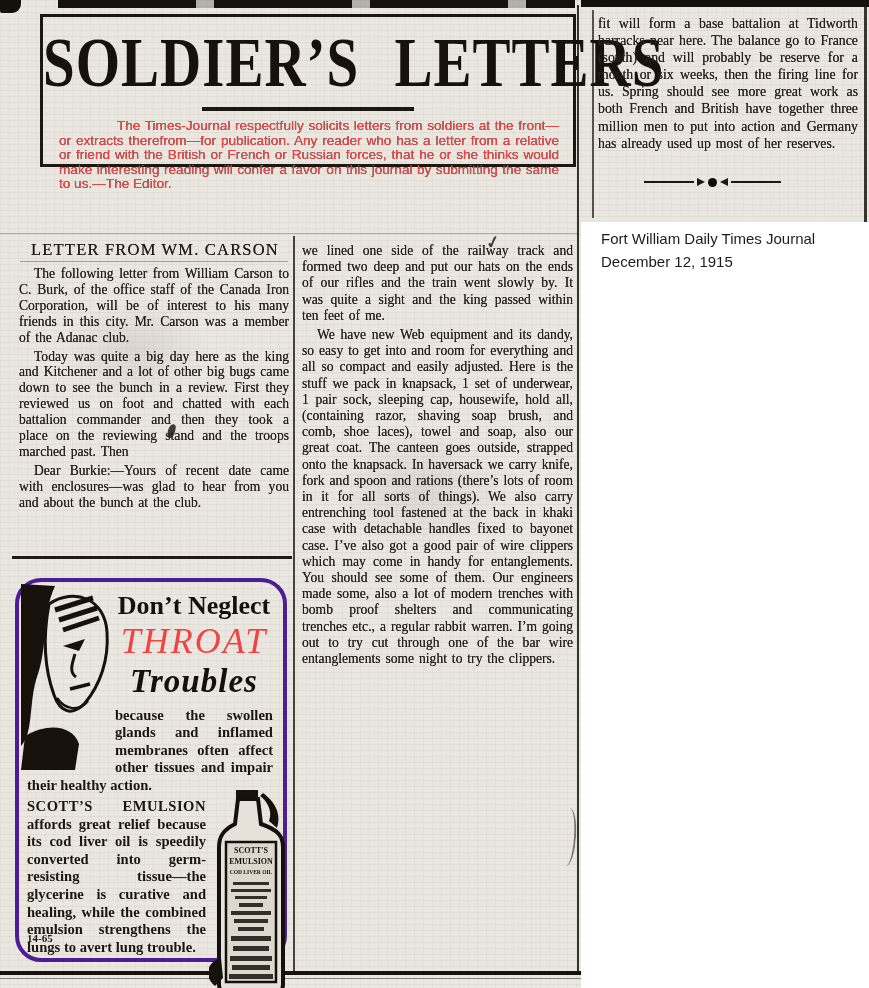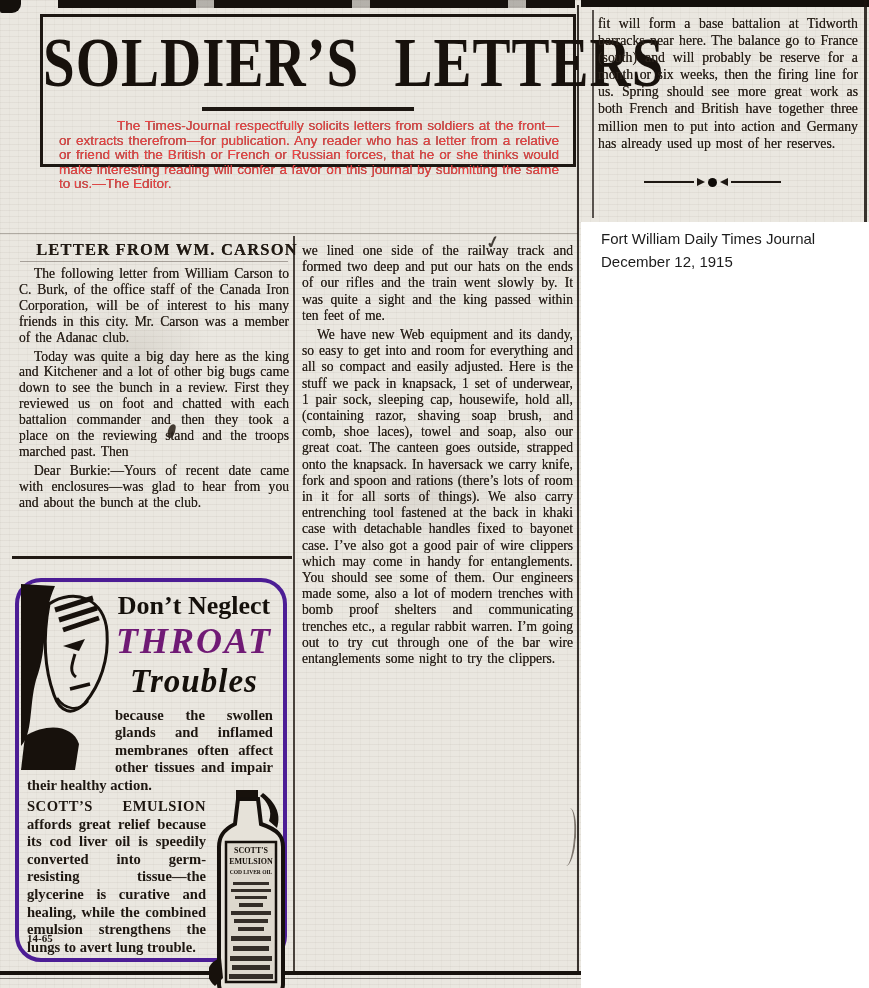"LETTER FROM WM. CARSON" .col-left-head { font-weight: bold -> normal; margin-left: 12px -> none }
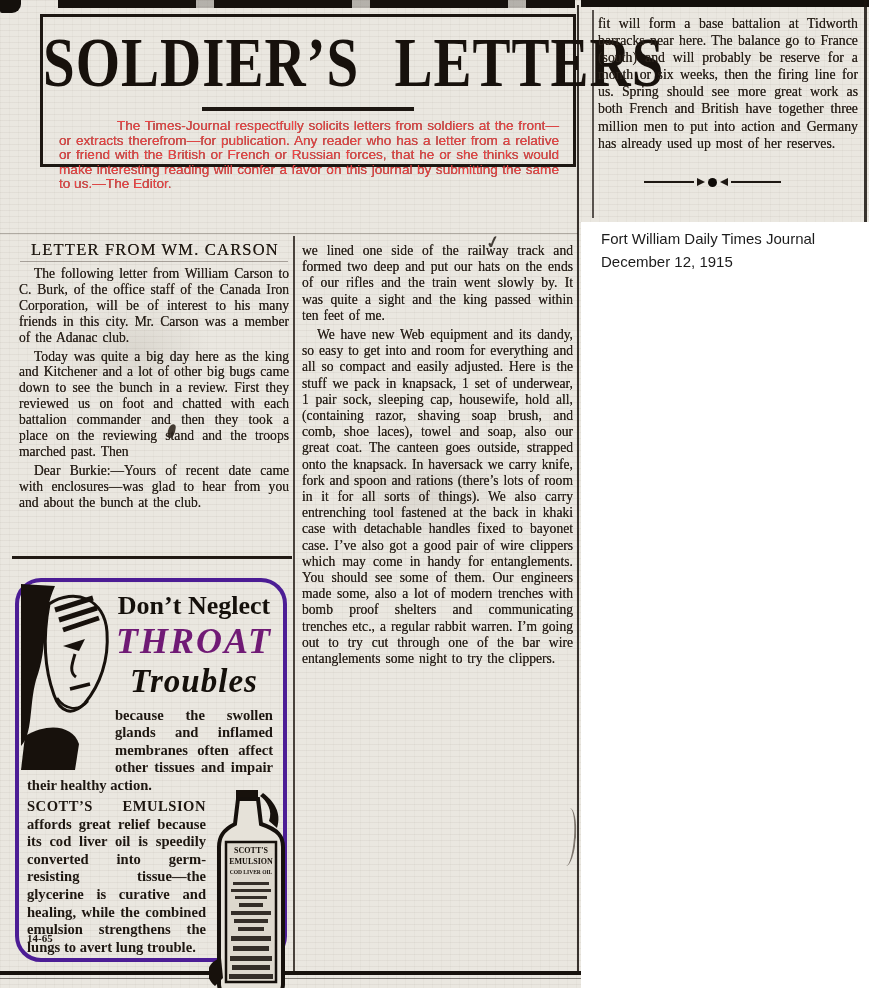"THROAT" .ad-h2 { color: #701a75 -> #ef4444; font-weight: bold -> normal }
